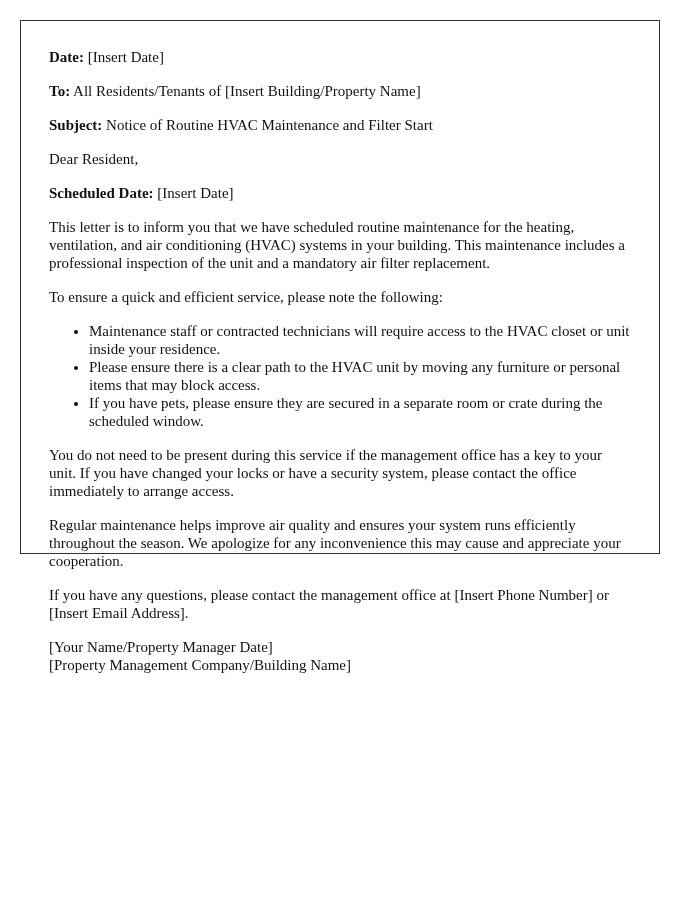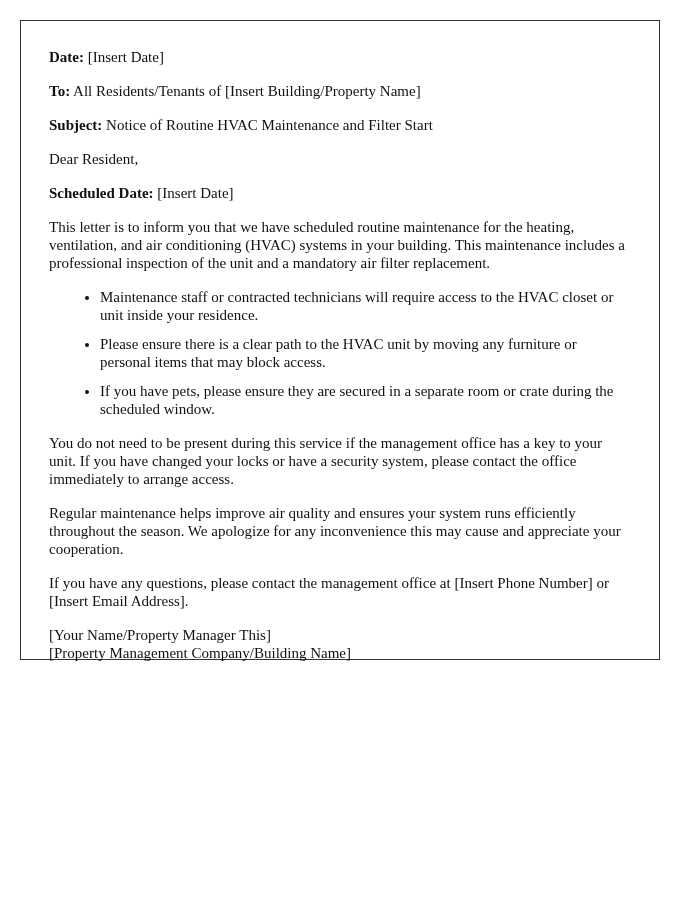"Date: [Insert Date]" .letter { height: 640px -> 534px }
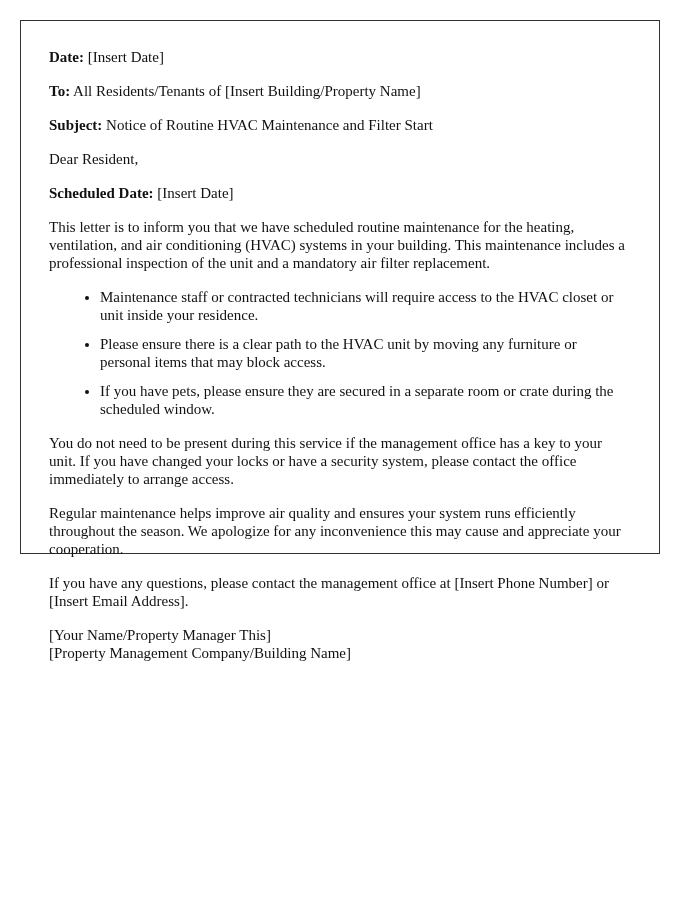"To ensure a quick and" p { html: none -> <p>To ensure a quick and efficient service, please note the following:</p> }
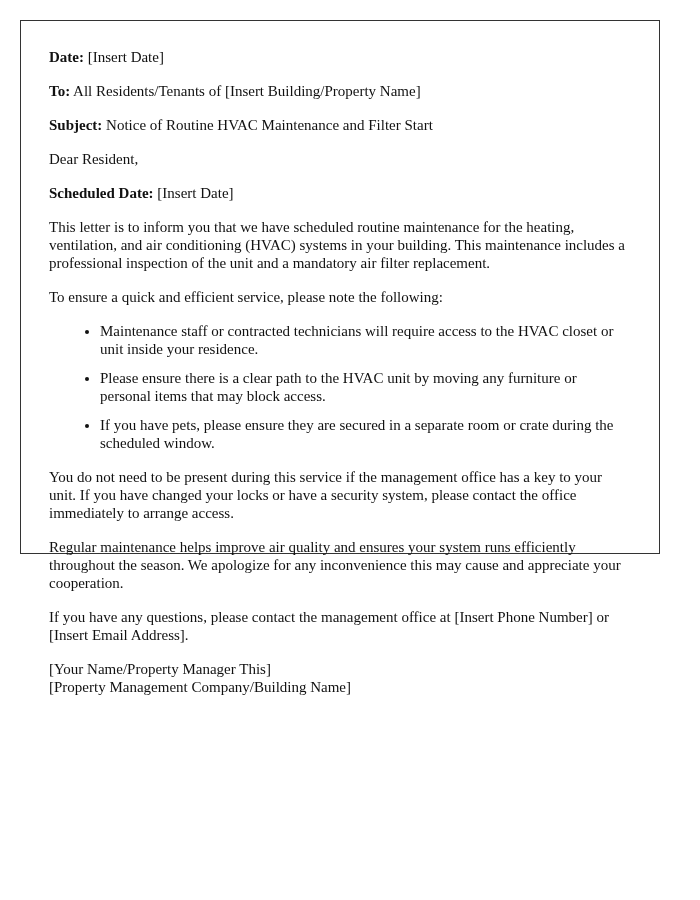"Maintenance staff or contracted" .letter ul li { margin: 11px -> 0 }
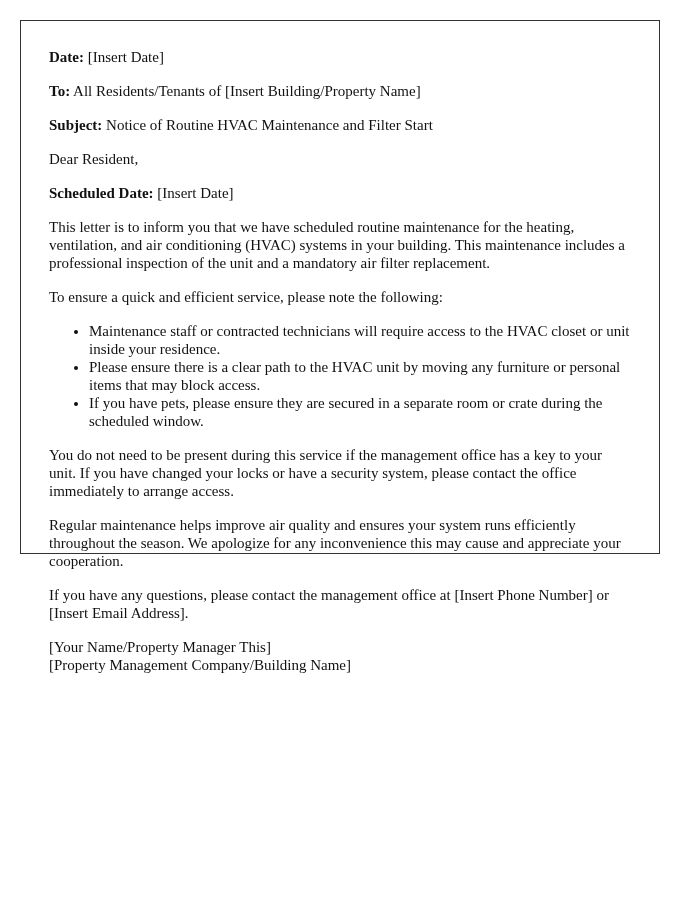"[Your Name/Property Manager This]" span.sig-line { text: This -> Date }
